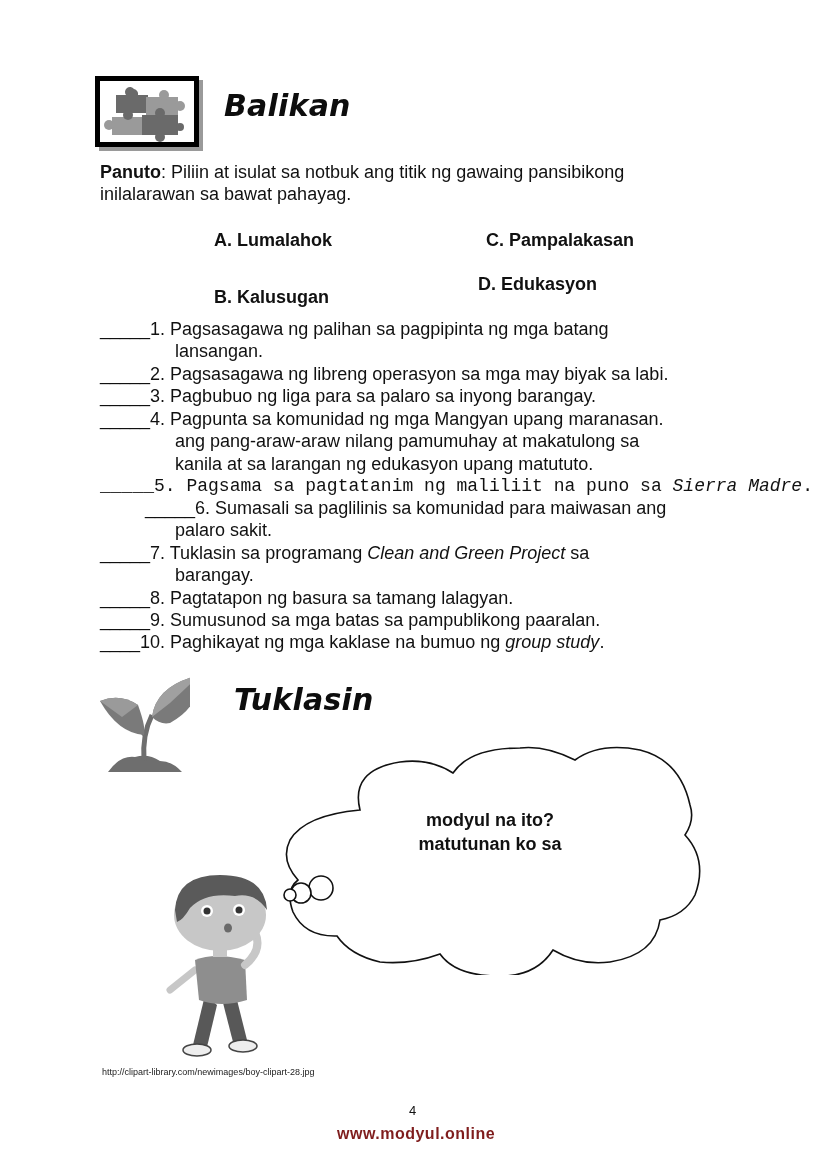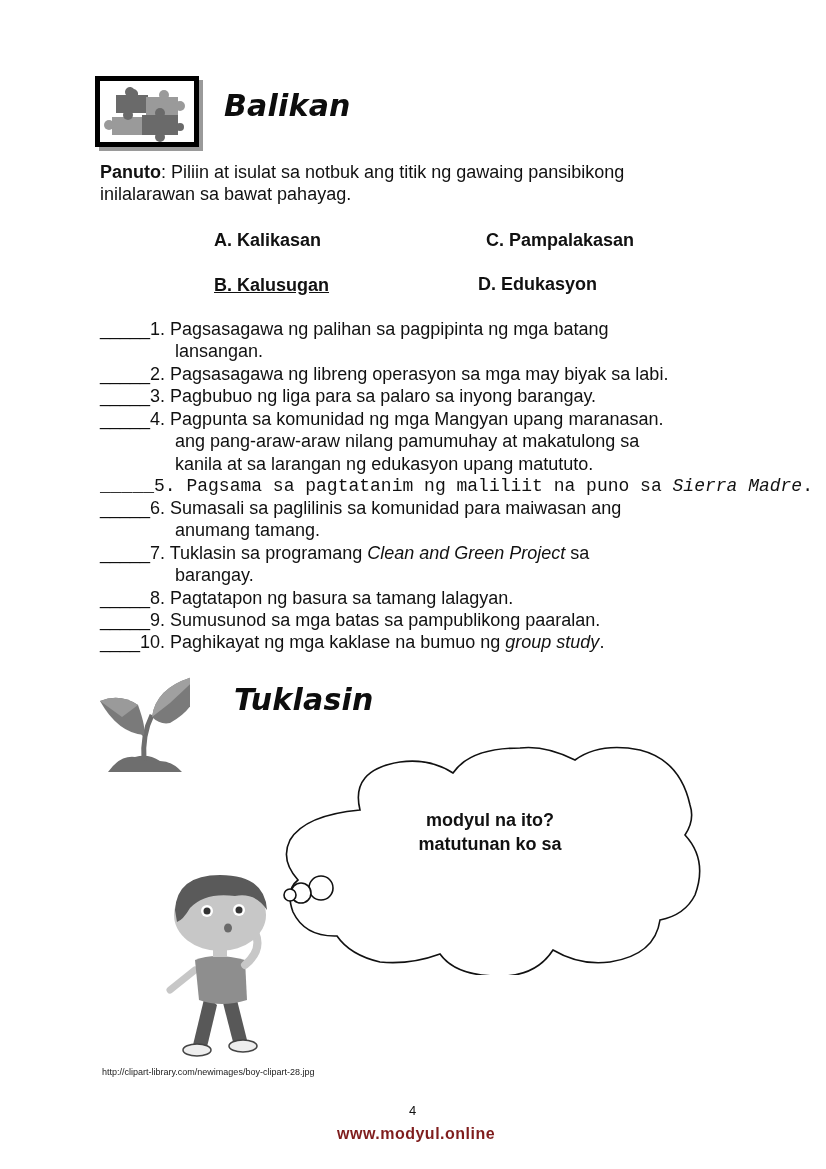"A. Kalikasan" div.abs { text: Kalikasan -> Lumalahok }
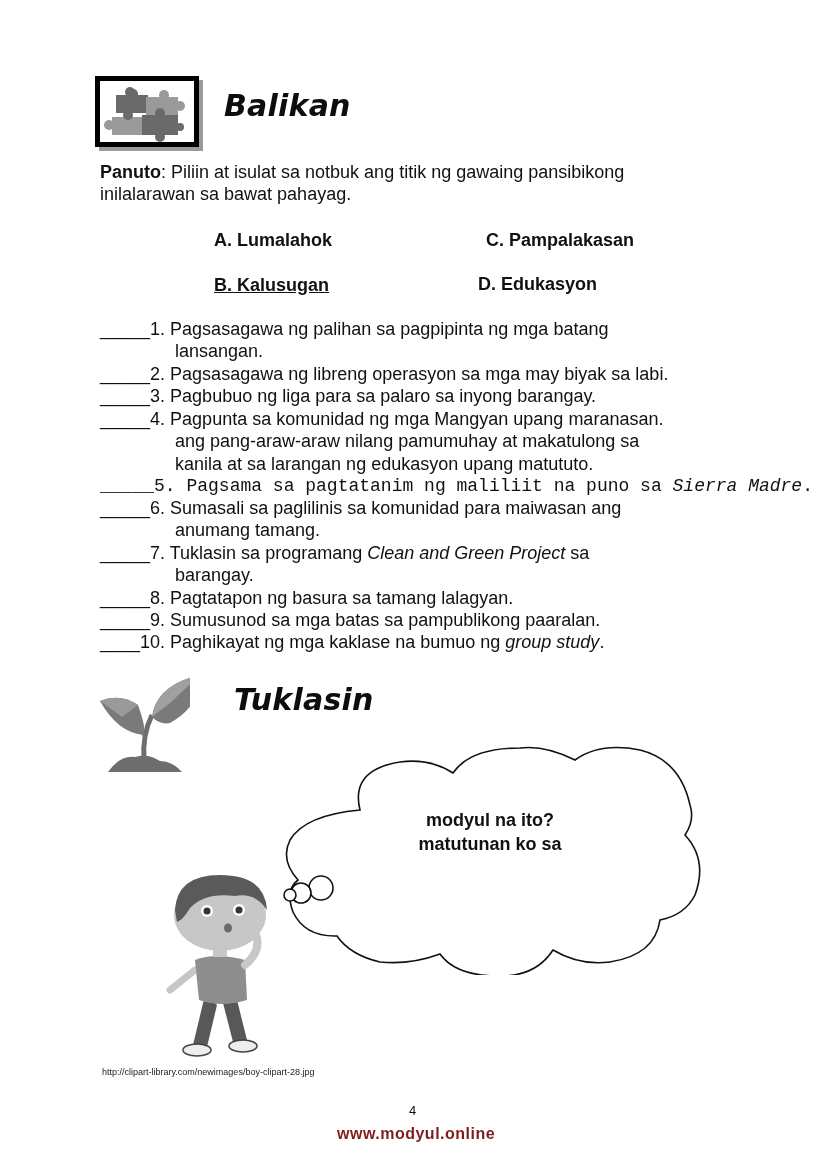"B. Kalusugan" div.abs { text-decoration: underline -> none; top: 275px -> 287px }
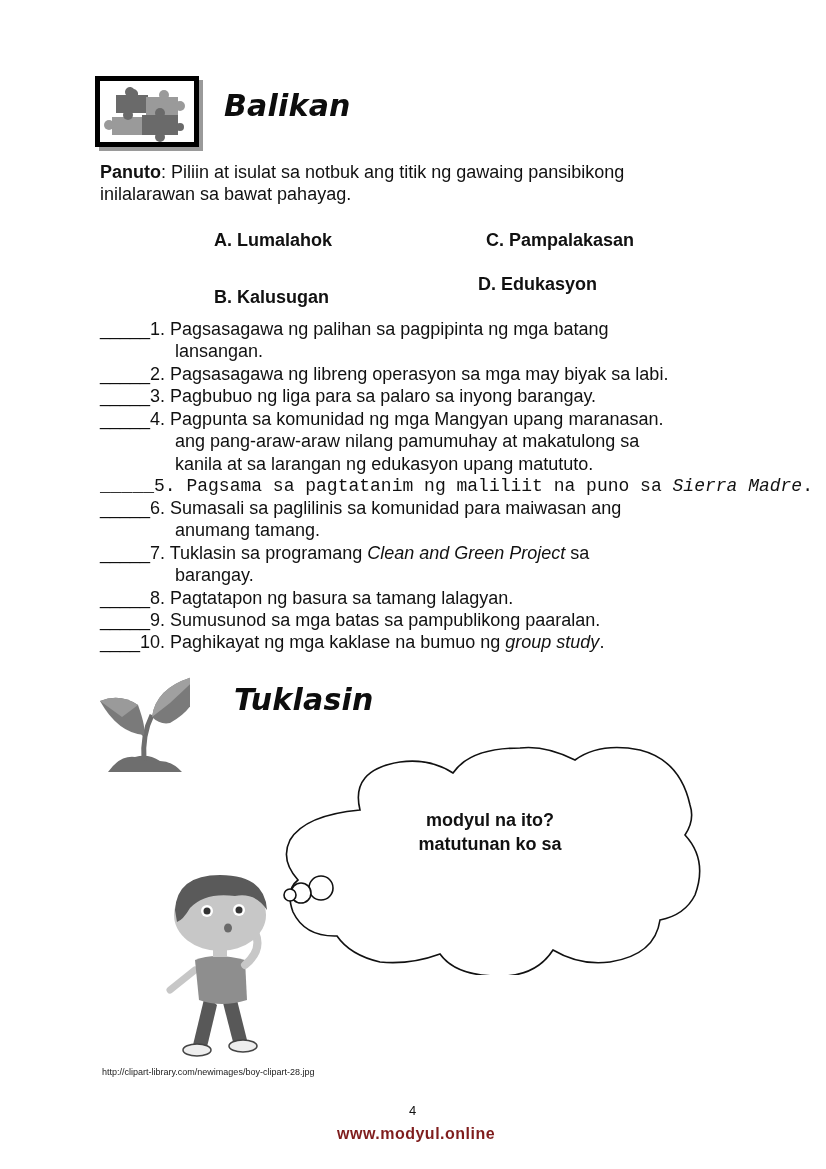"_____6. Sumasali sa paglilinis sa" div.item { margin-left: none -> 45px }
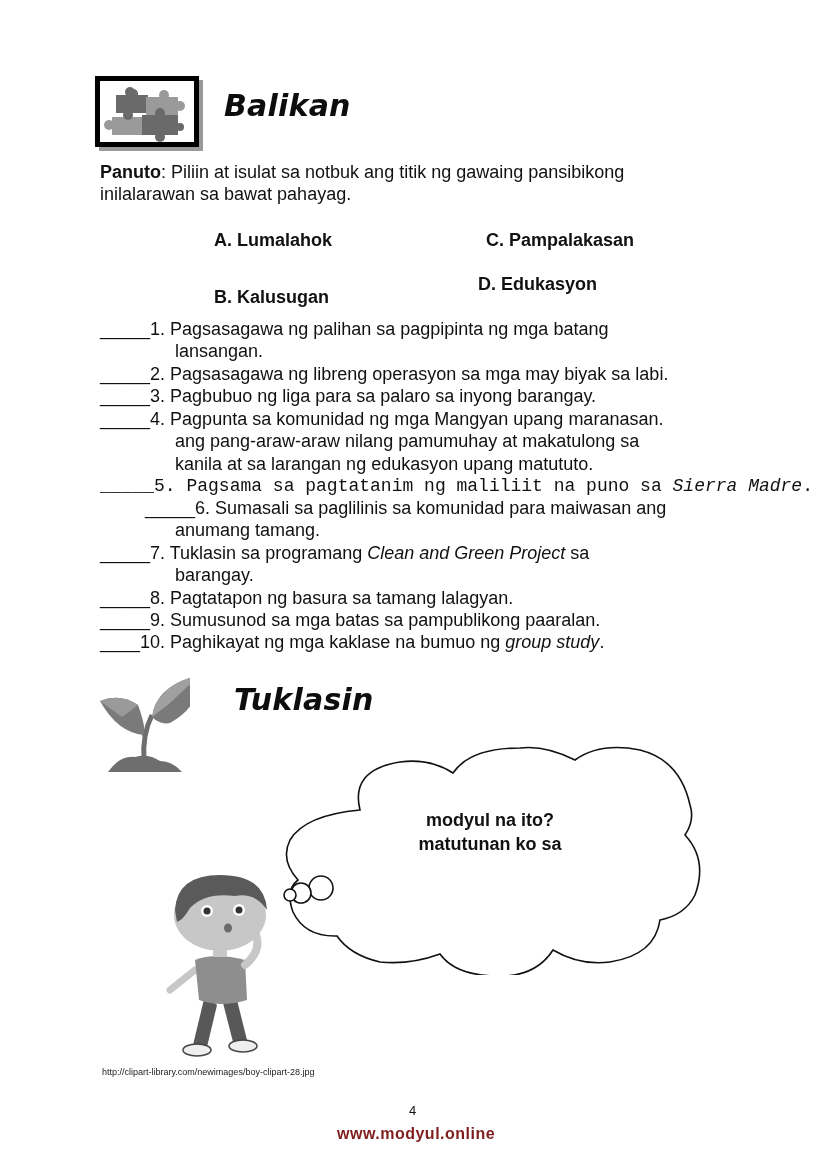"anumang tamang." div.cont { text: anumang  tamang -> palaro  sakit }
